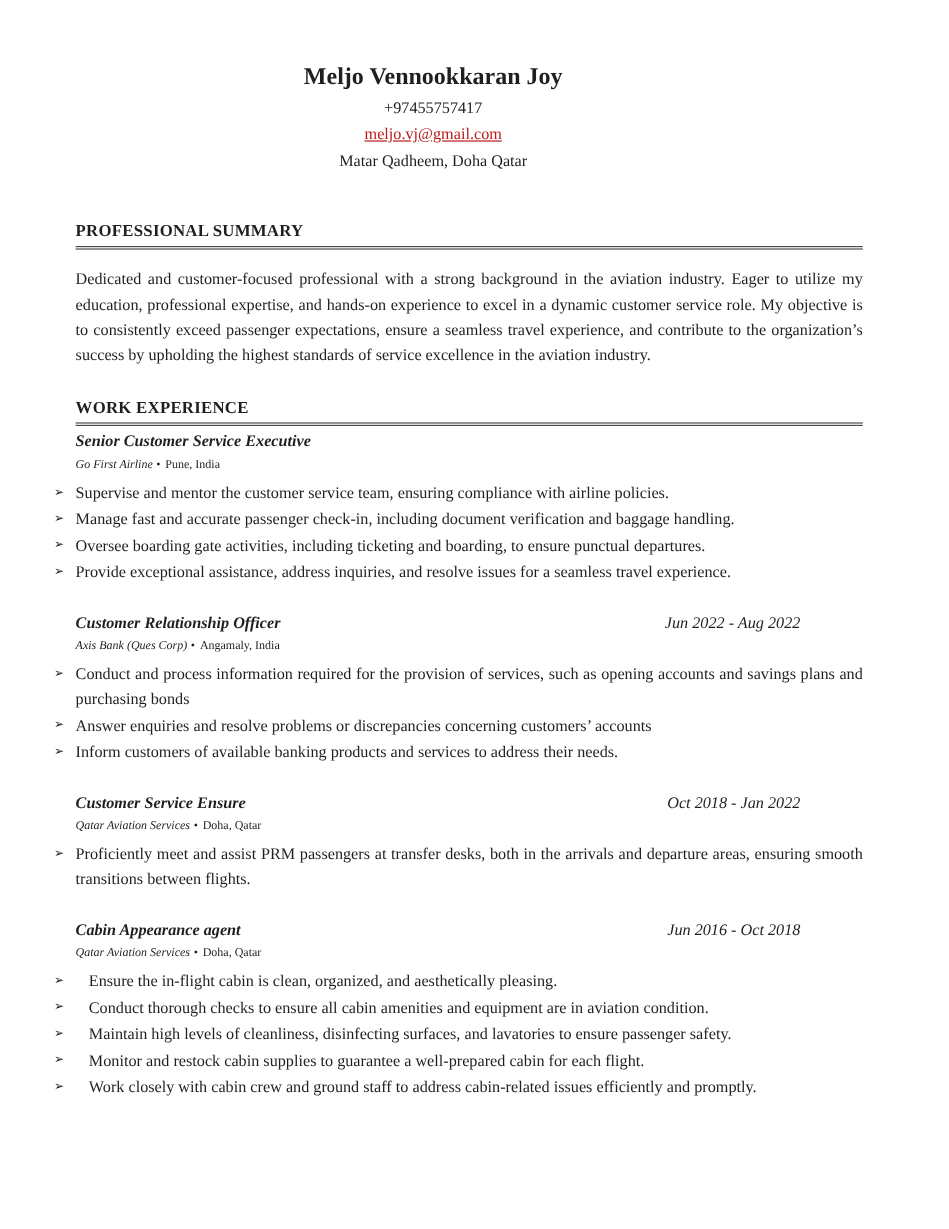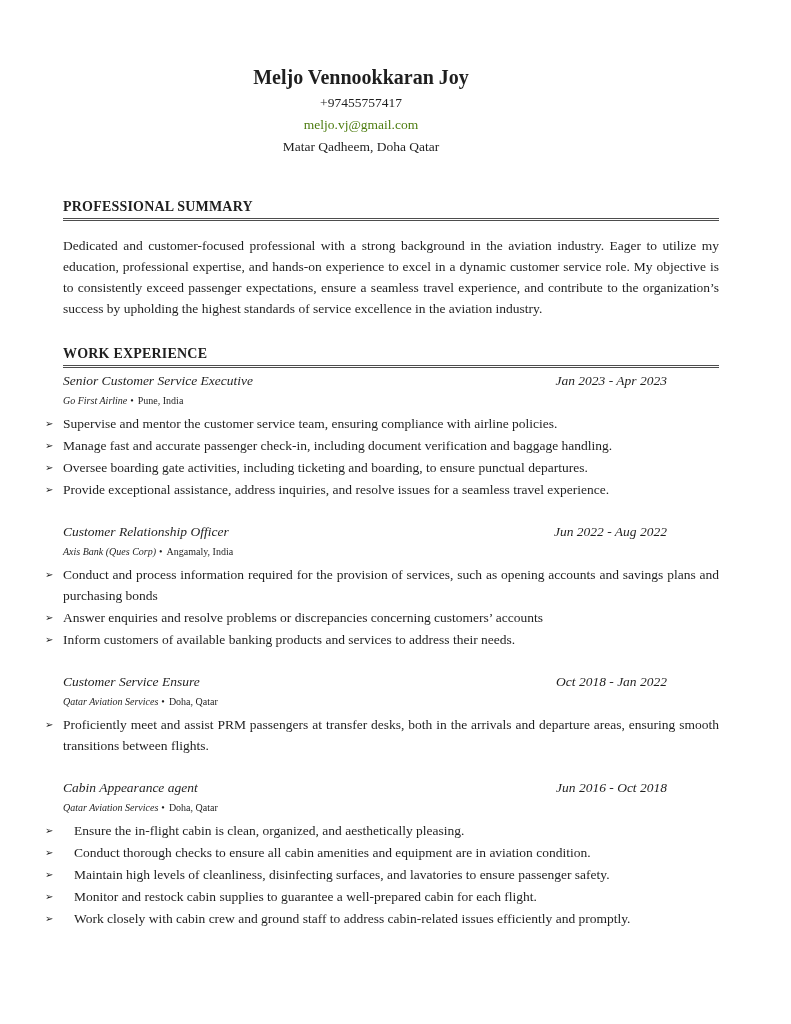"Meljo Vennookkaran Joy" .page { padding: 65px 72px 0 63px -> 52px 72px 0 63px }
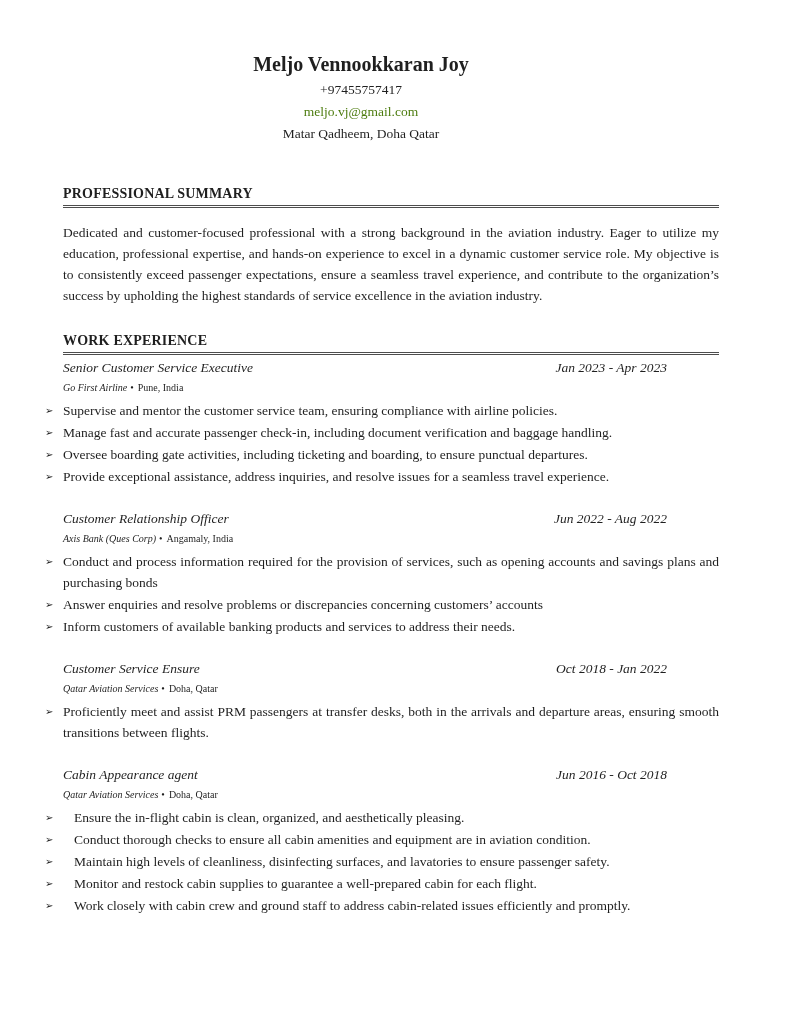"meljo.vj@gmail.com" .email-link { color: #4d7c0f -> #b91c1c; text-decoration: none -> underline }
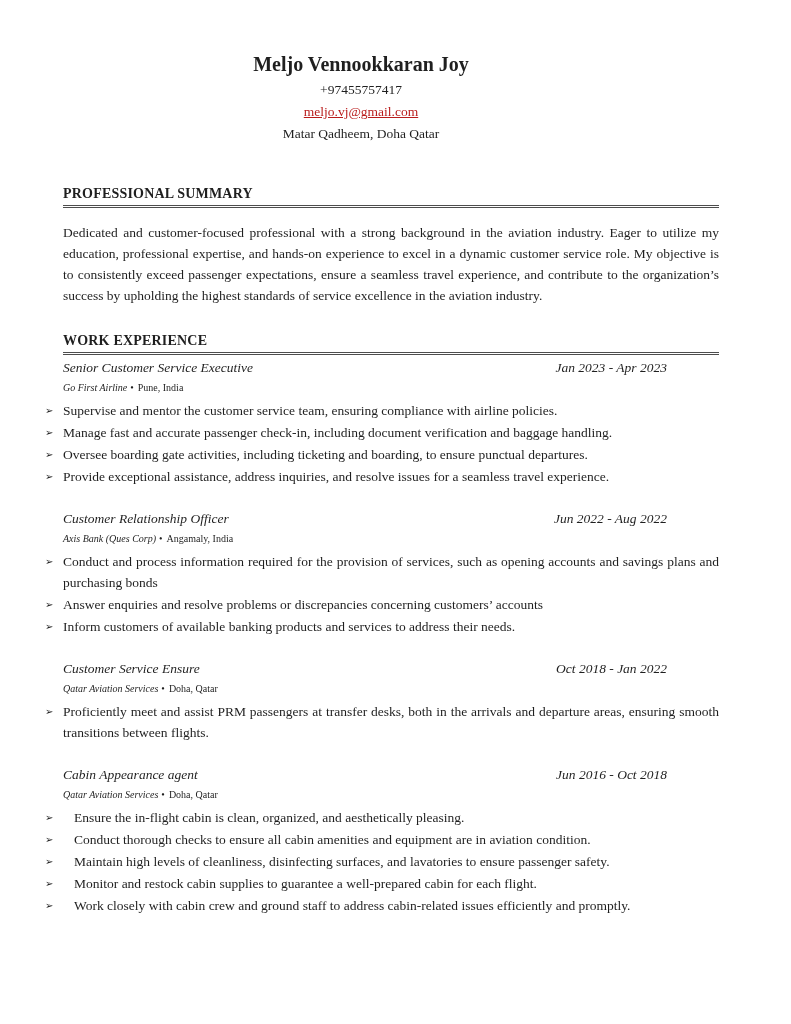"Senior Customer Service Executive" .job-title { font-weight: normal -> bold }
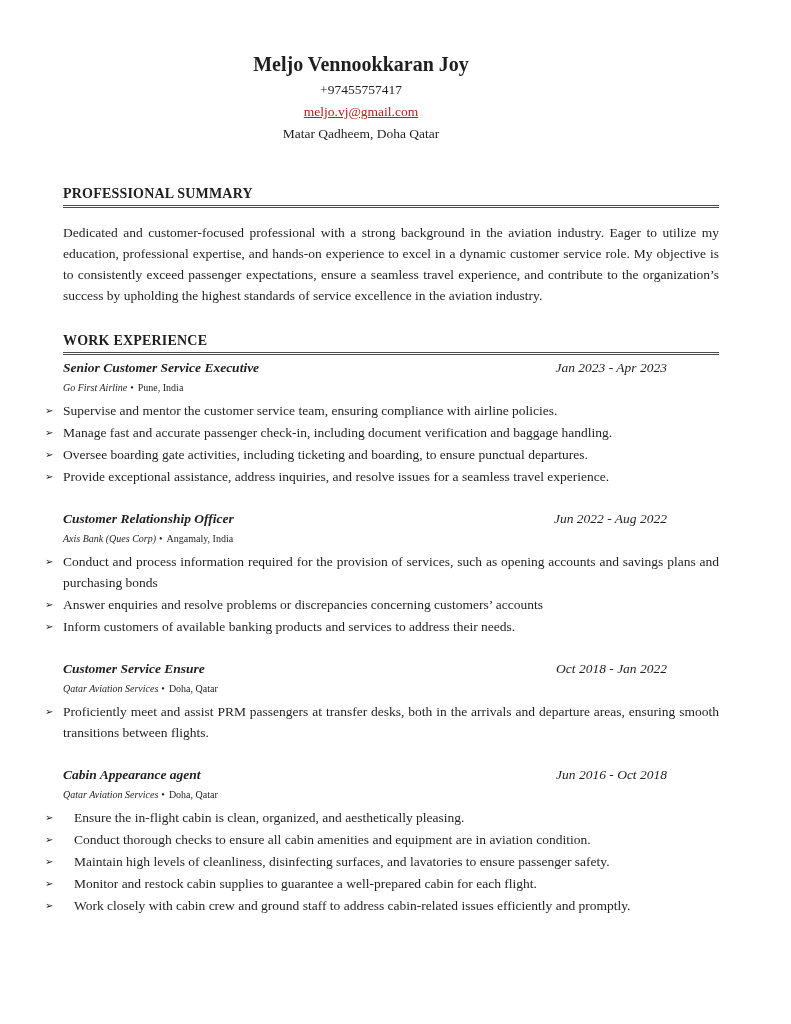"Jan 2023 - Apr 2023" span.job-dates { html: <span>Jan 2023 - Apr 2023</span> -> none }
